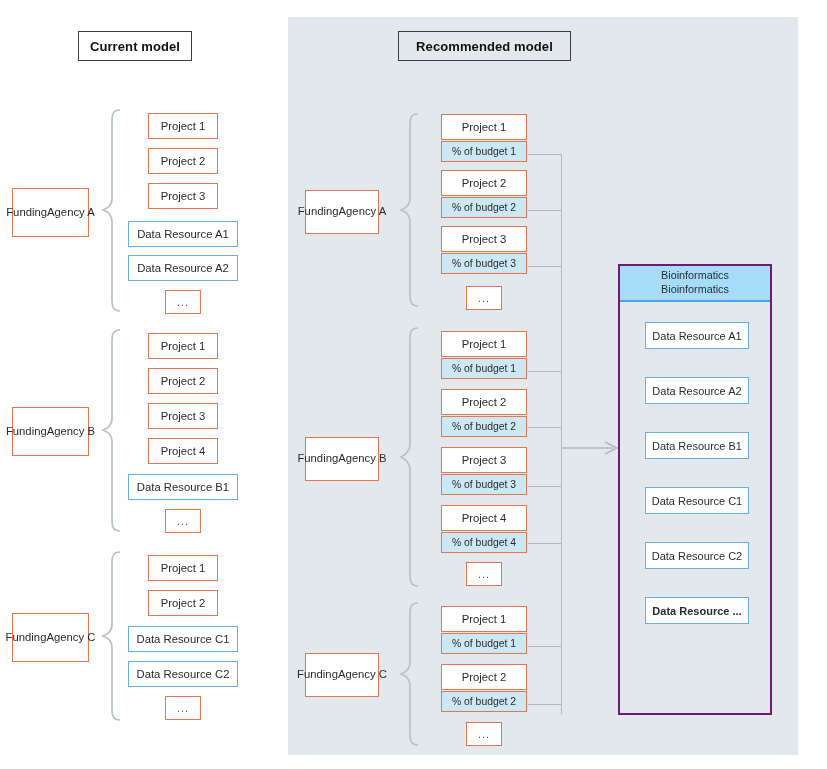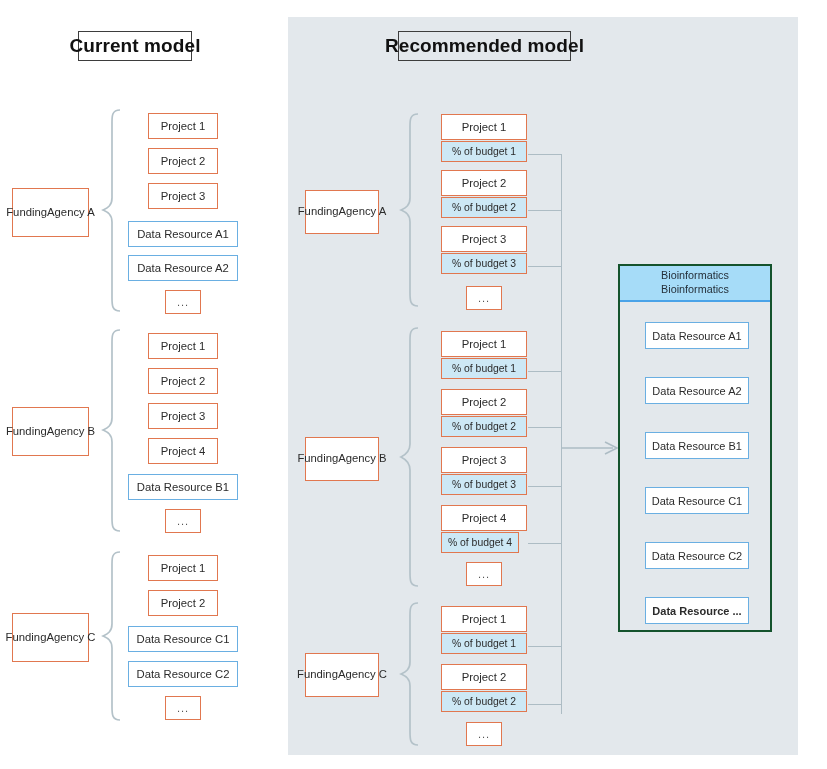"Current model" .title-plate { font-size: 19px -> 13px }
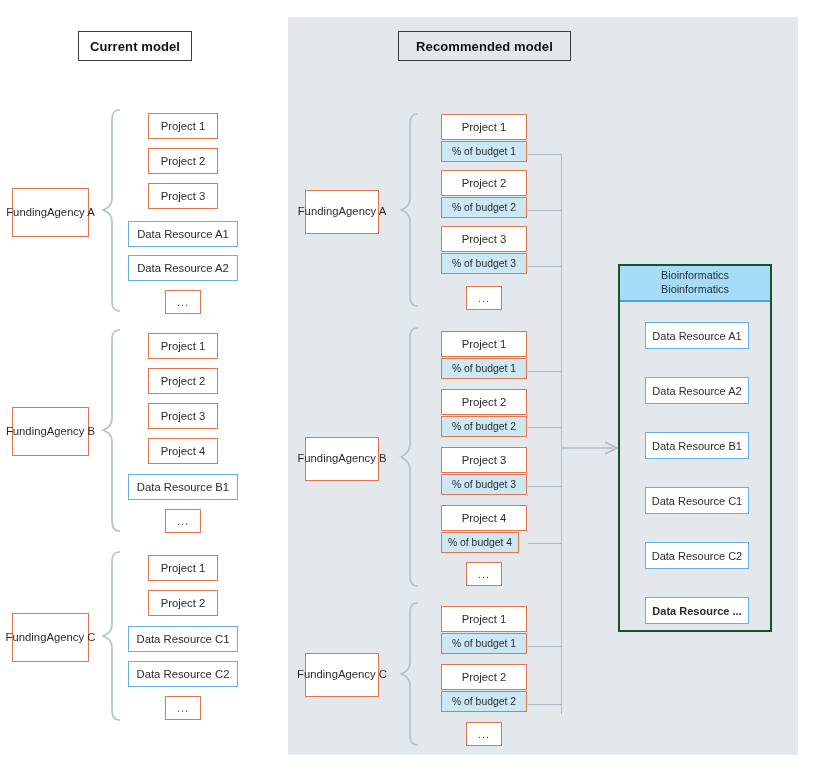"Bioinformatics" #bioinfra { border: 2px solid #14532d -> 2px solid #701a75; height: 368px -> 451px }
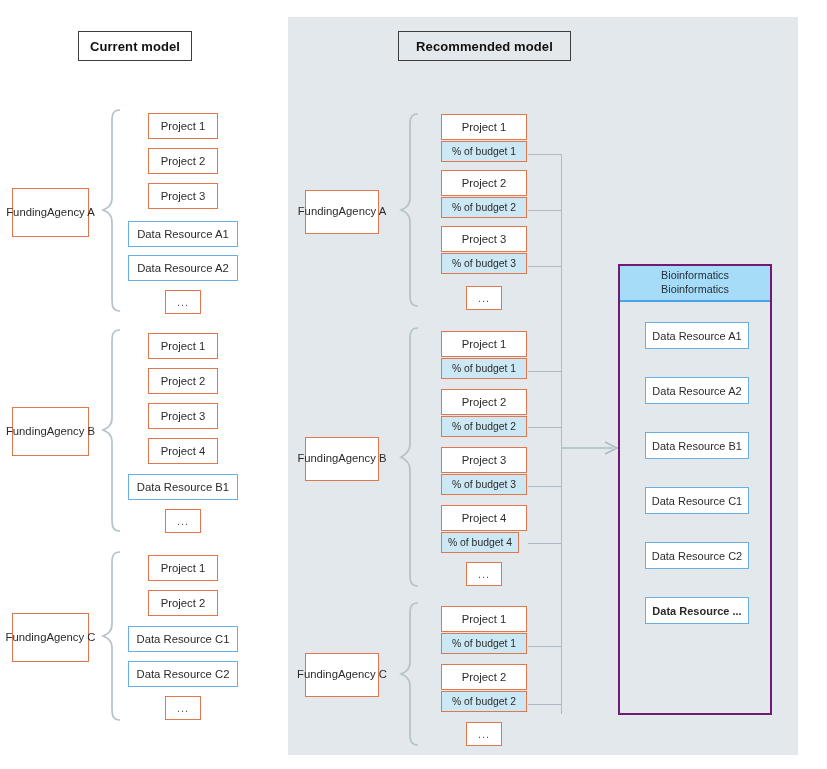"% of budget 4" div.bx { width: 78px -> 86px }
